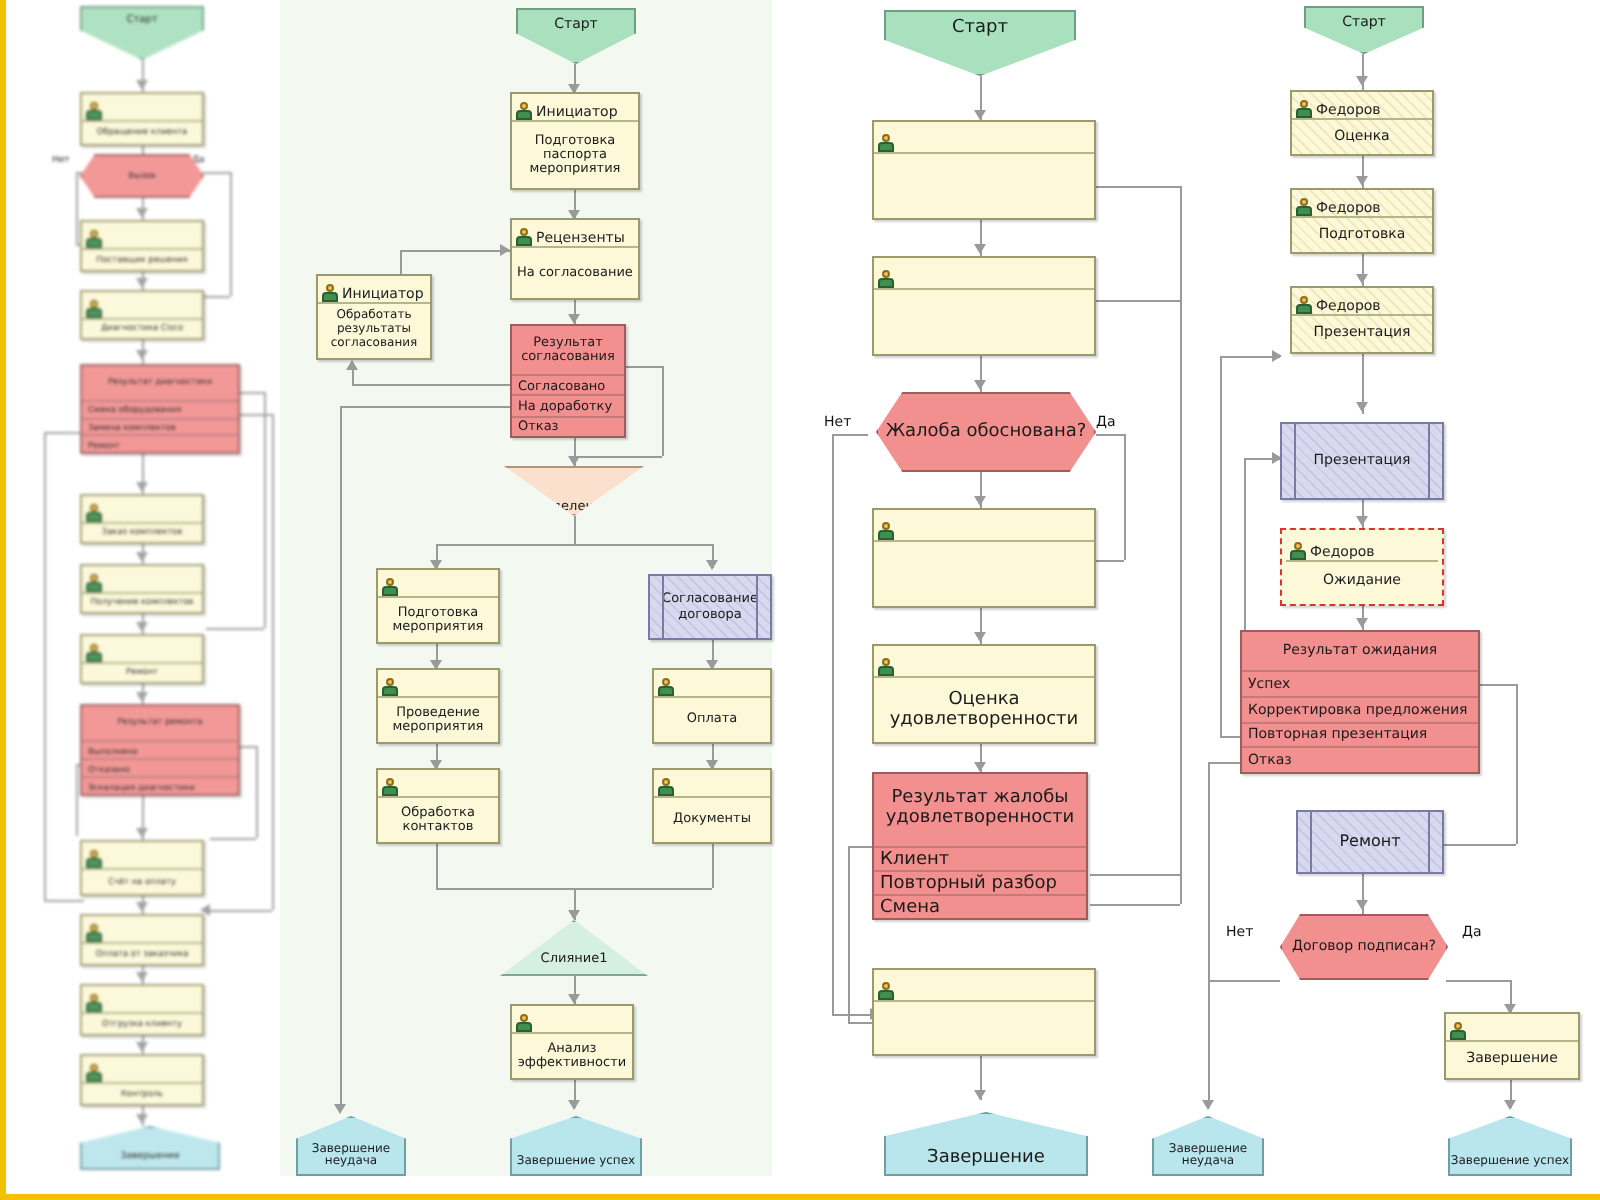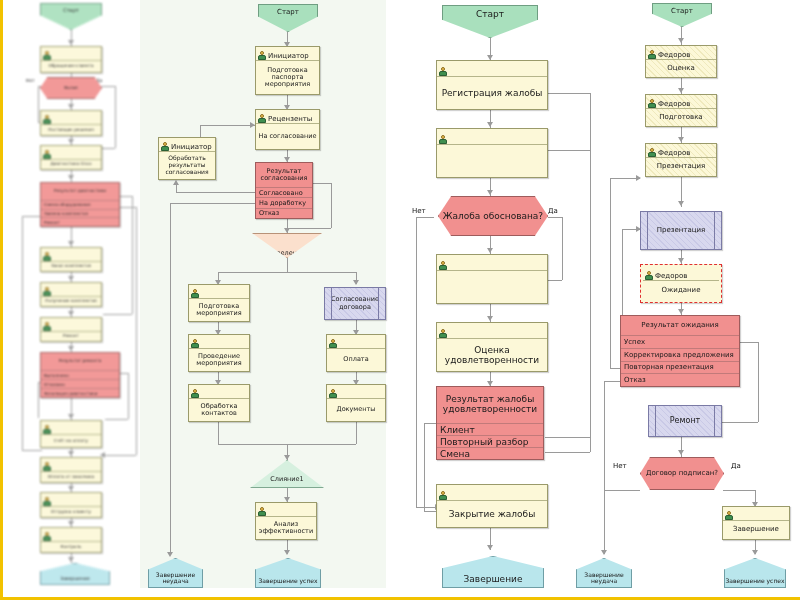"Регистрация жалобы" div.body { html: <div>Регистрация жалобы</div> -> none }
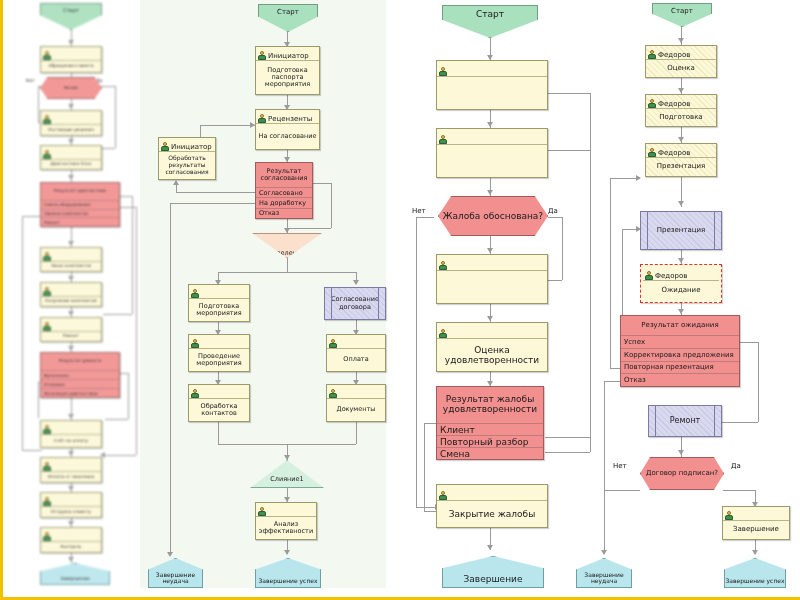"Закрытие жалобы" div.body { html: <div>Закрытие жалобы</div> -> none }
